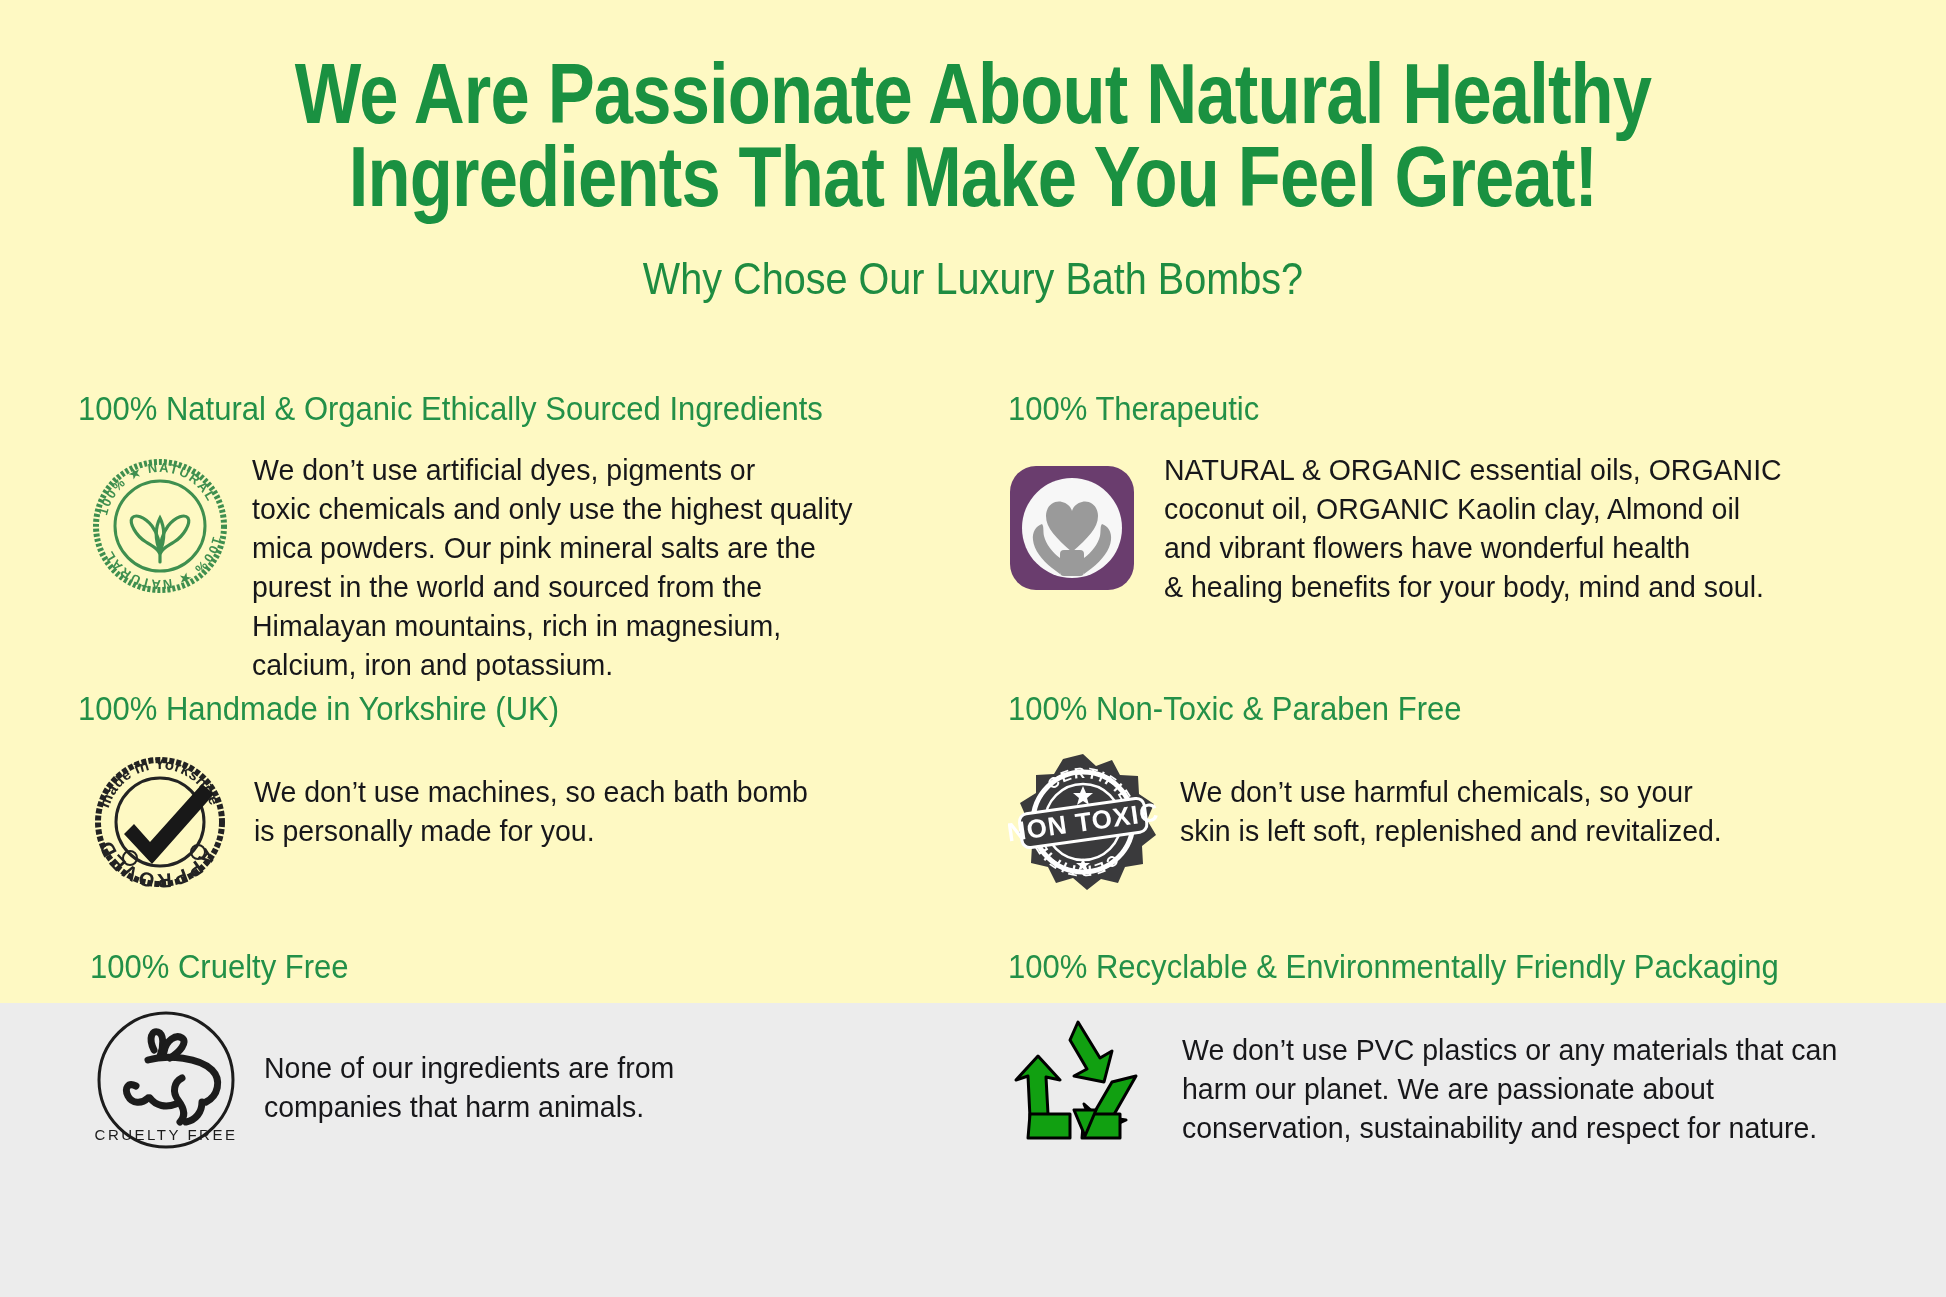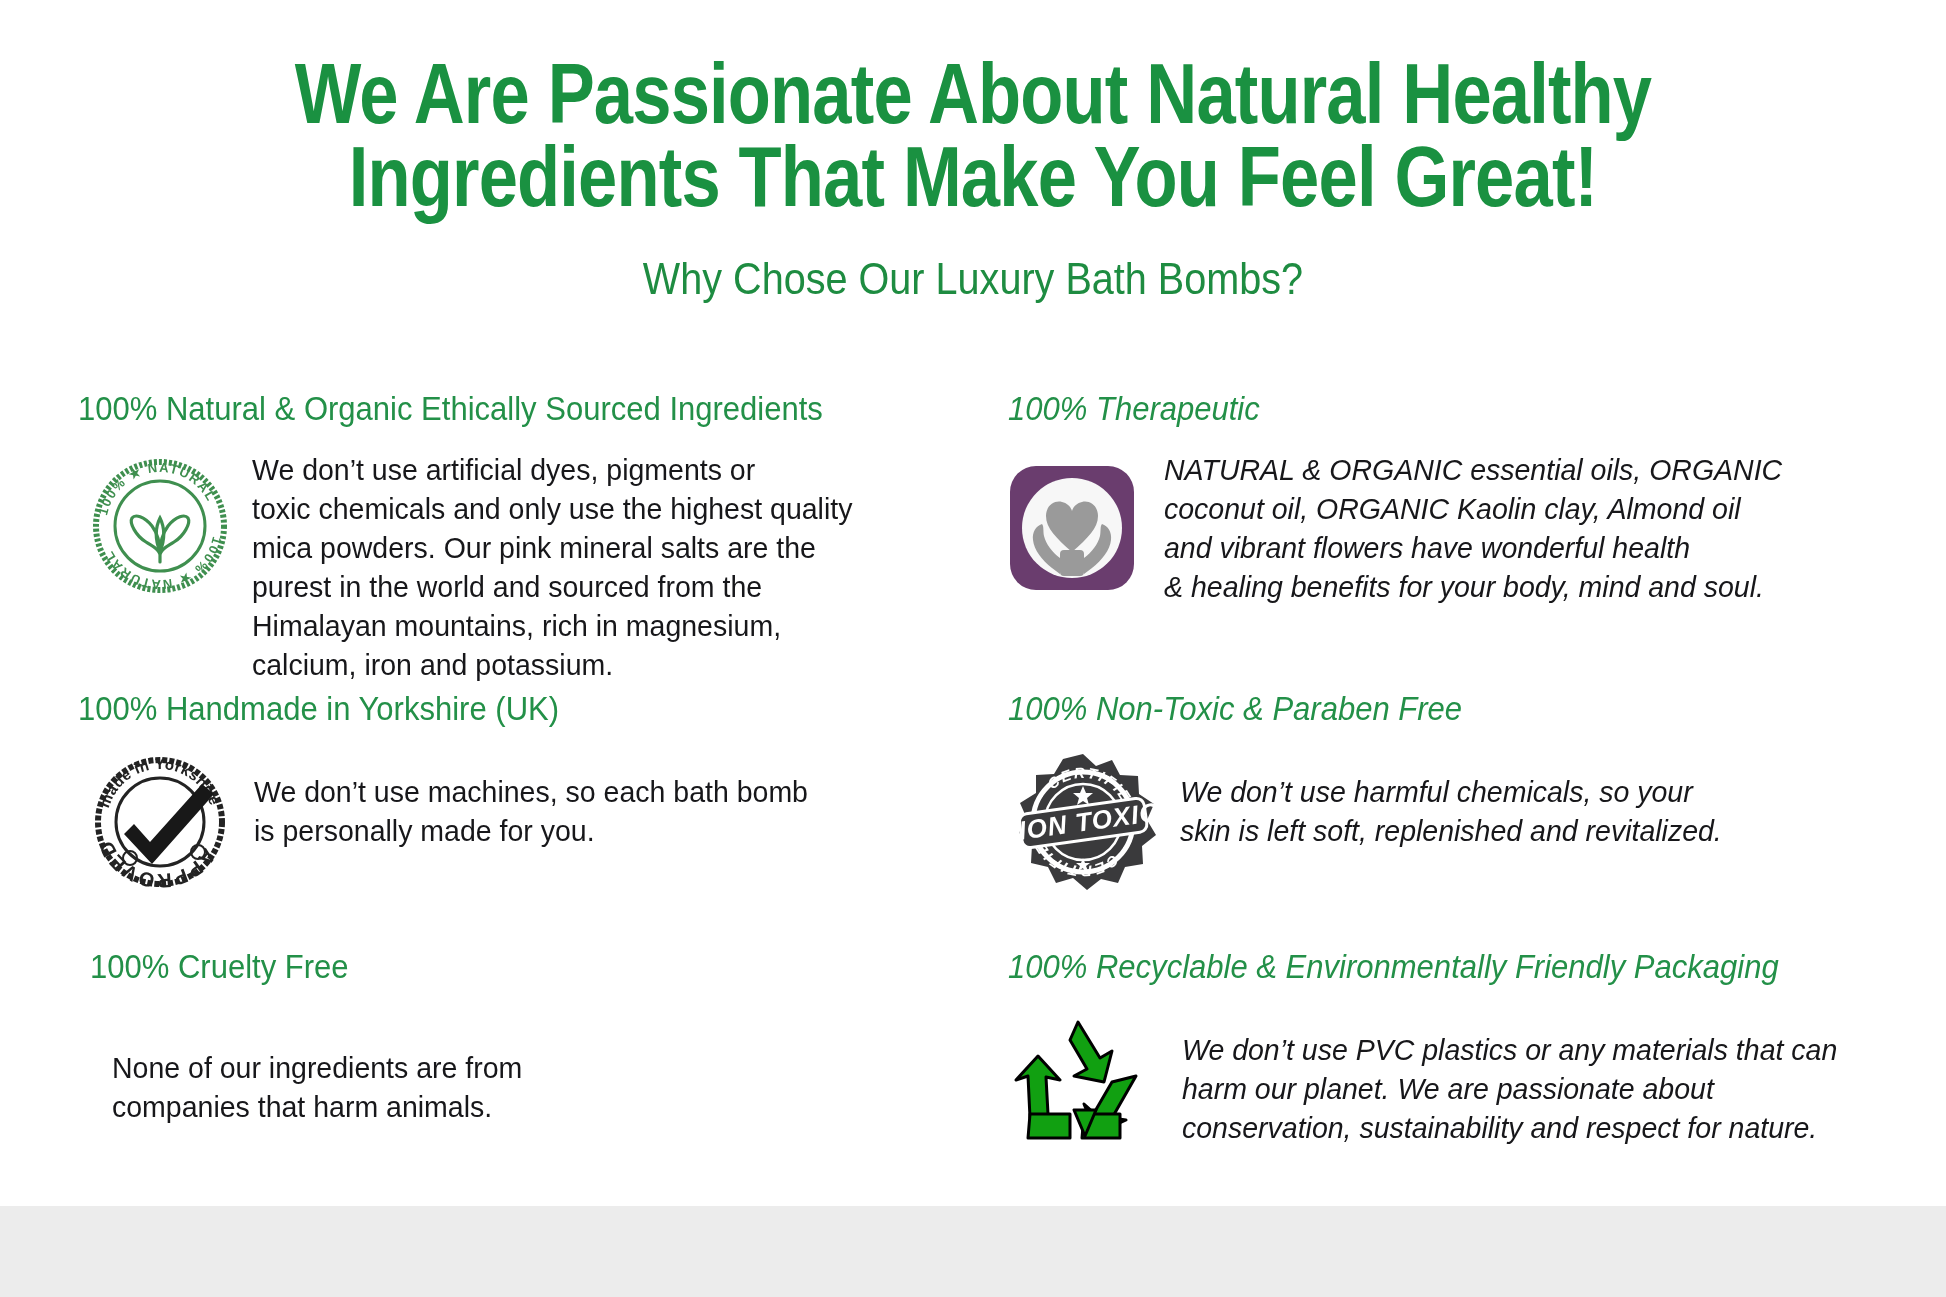"We Are Passionate About Natural" .page { background: #ffffff -> #fef9c3; height: 1206px -> 1003px }
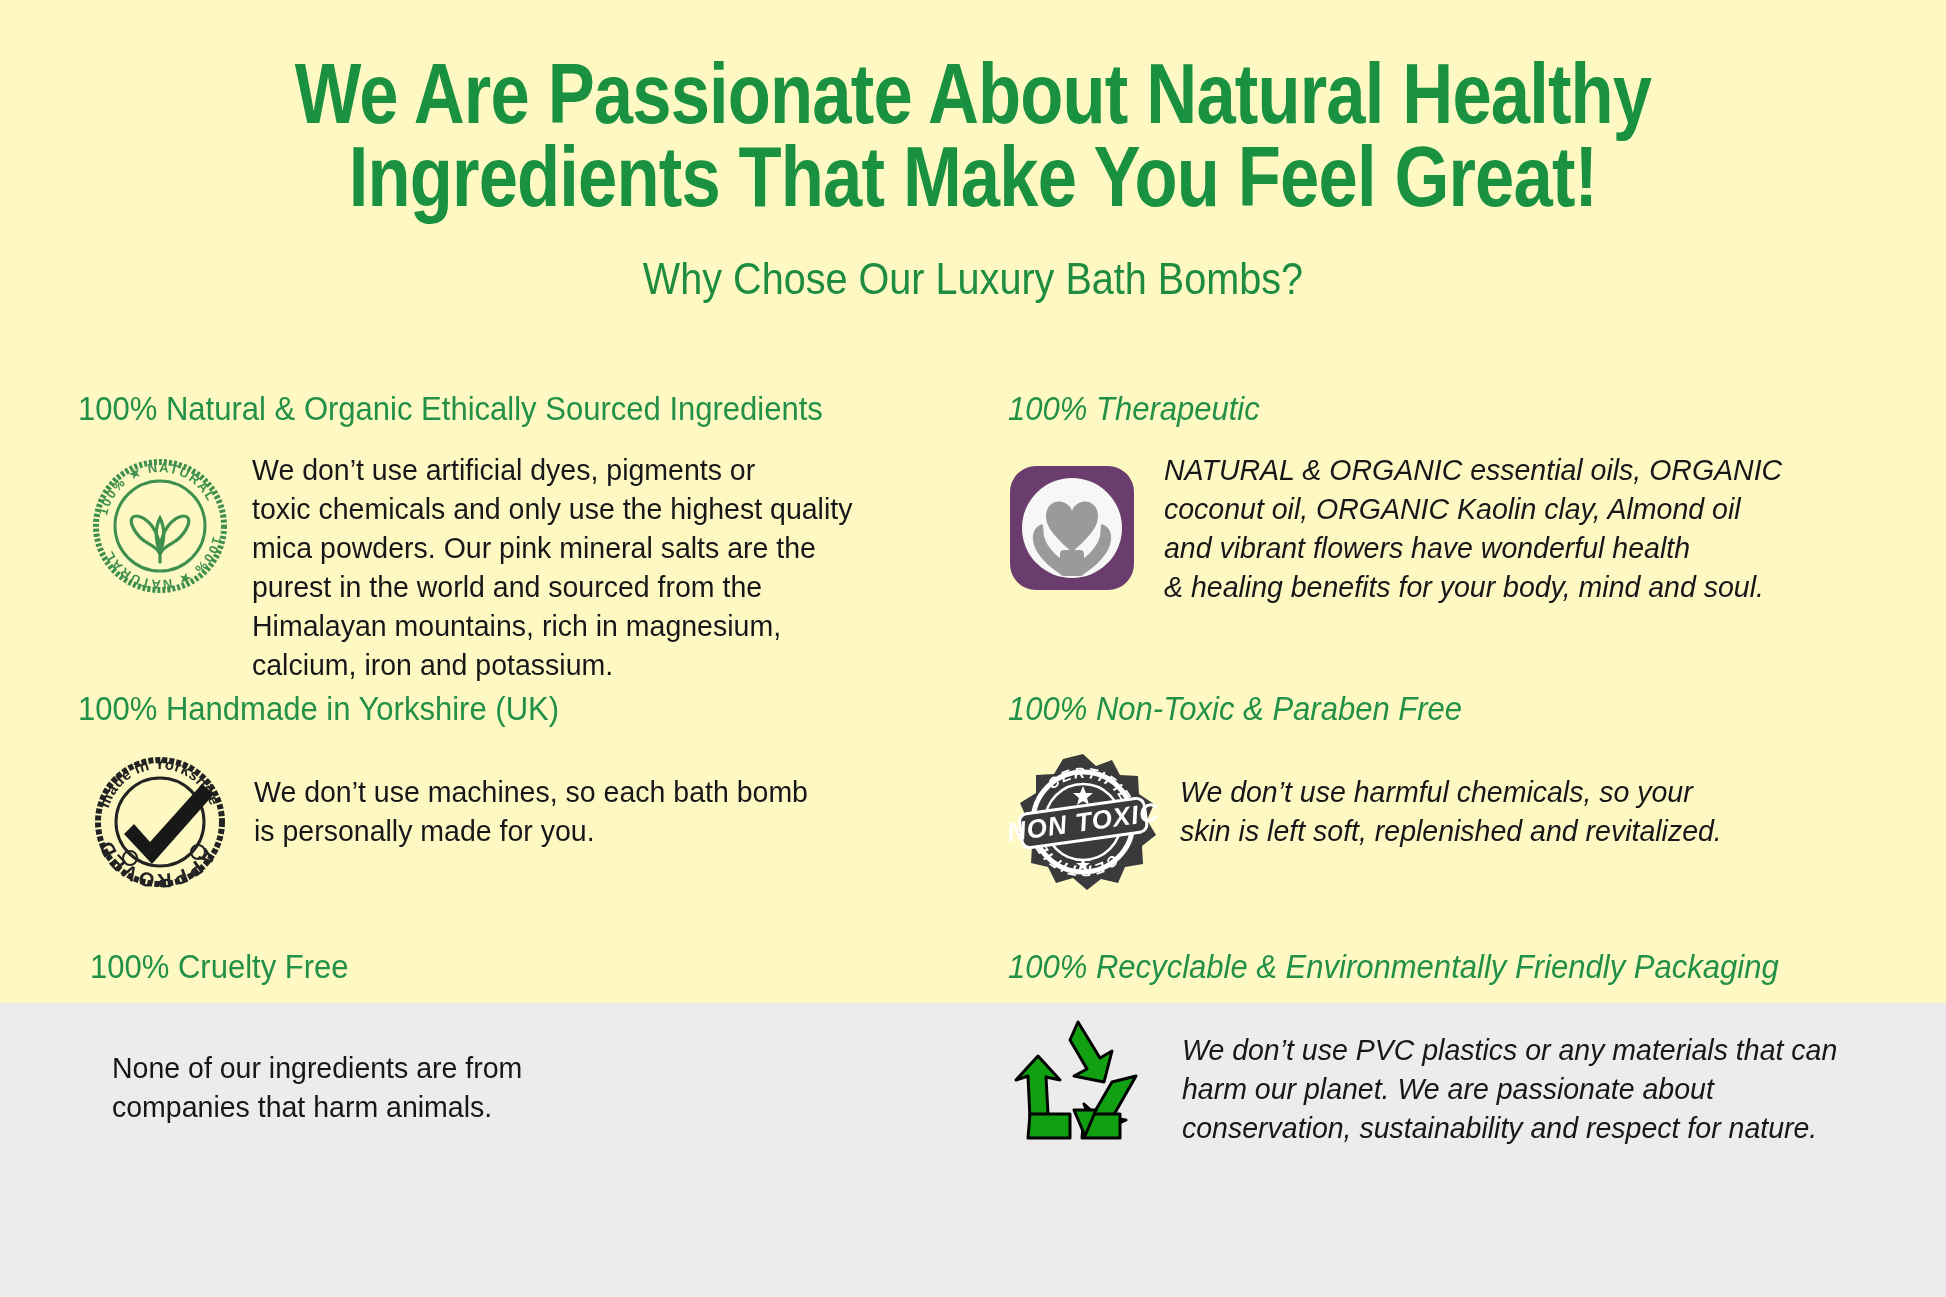"100% Therapeutic" .col-right { font-style: italic -> none }
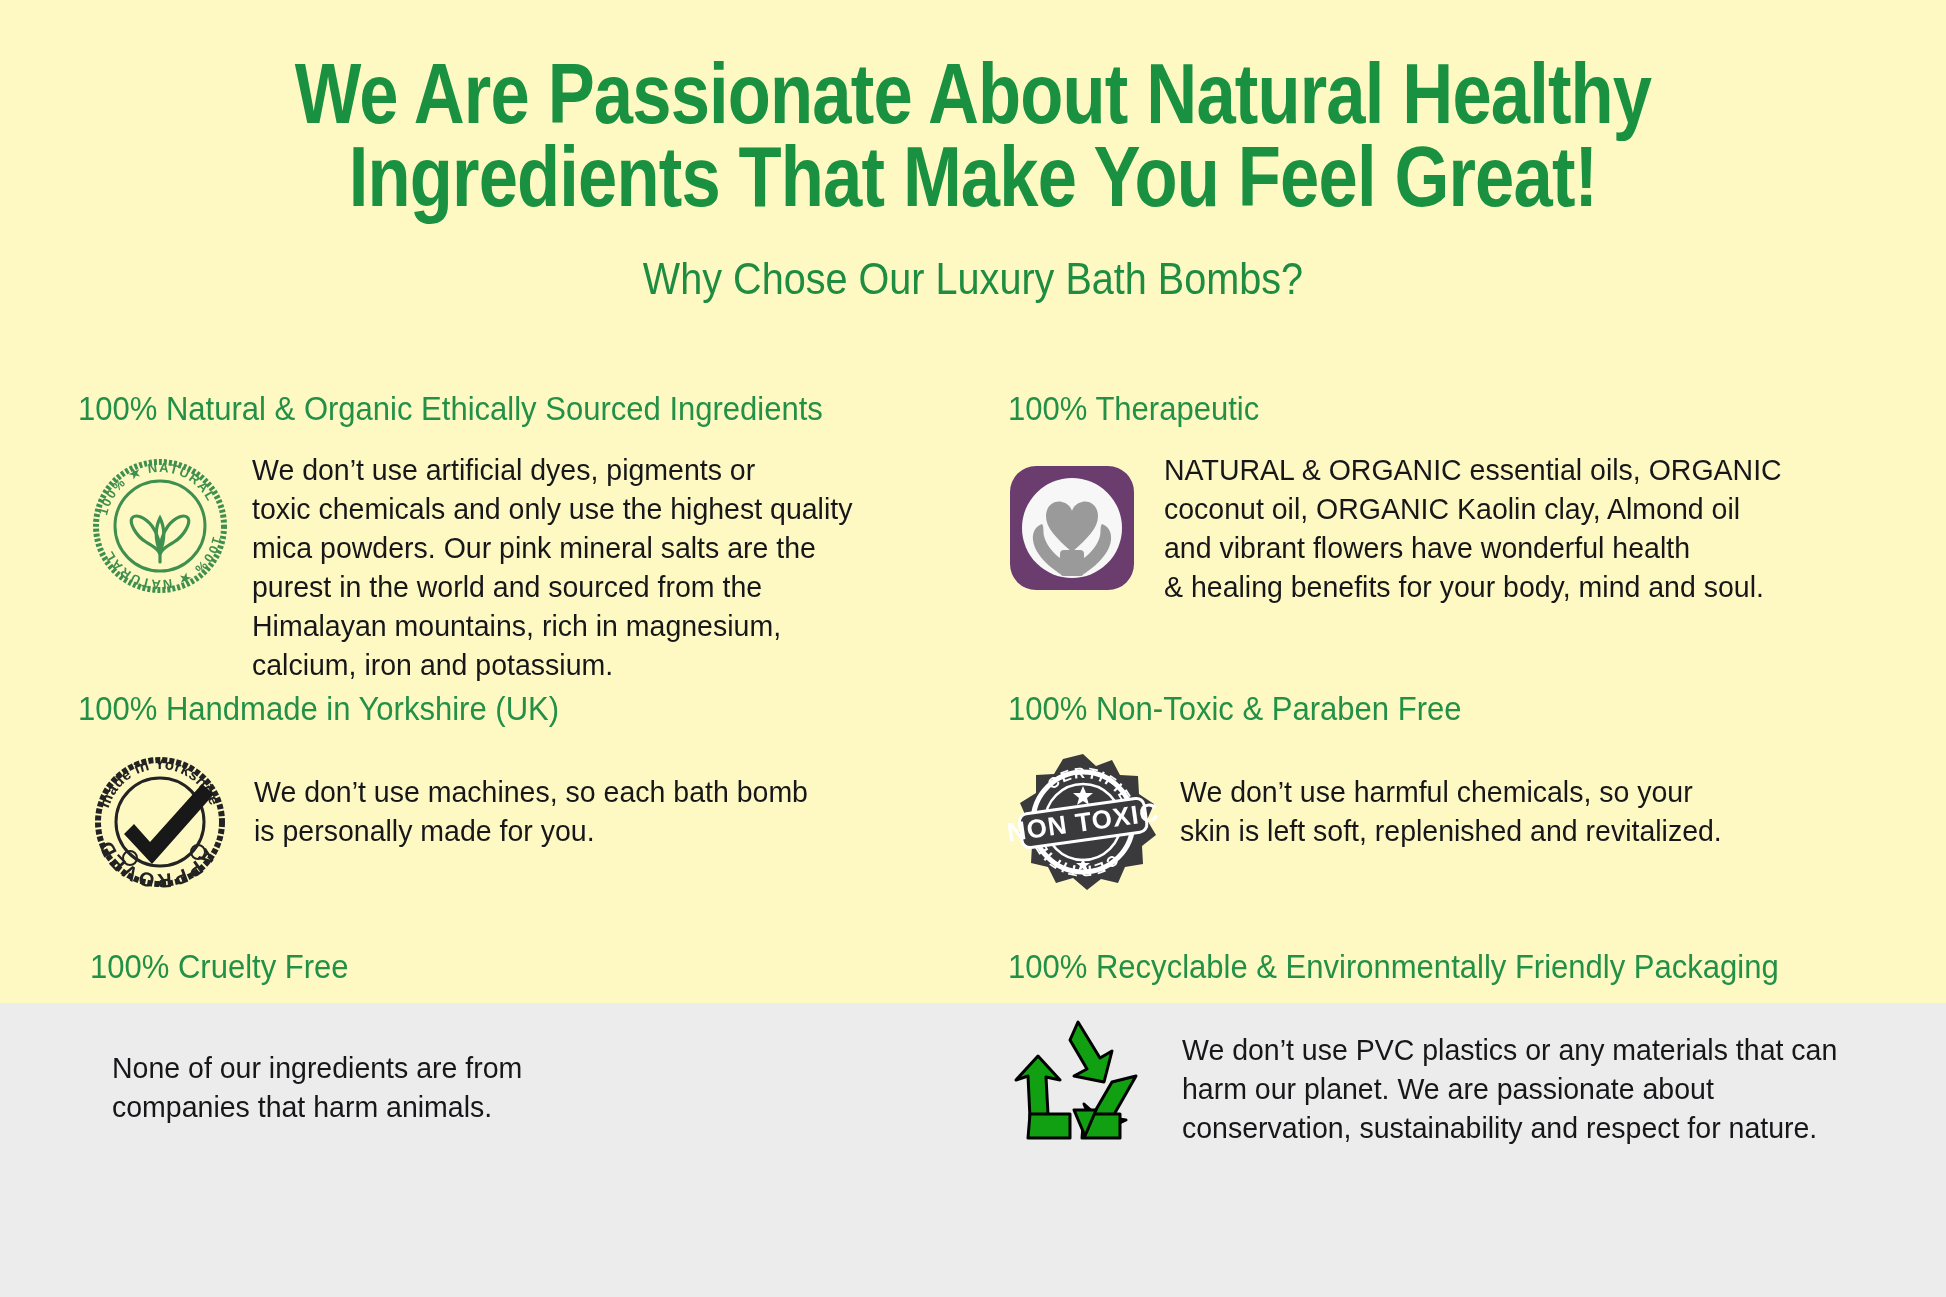"CRUELTY FREE" div.icon-slot { html: none -> <div> <svg> <circle></circle> <g> <path></path> <path></path> <path></path> <path></path> <path></path> <path></path> <path></path> </g> <text>CRUELTY FREE</text> </svg> </div> }
